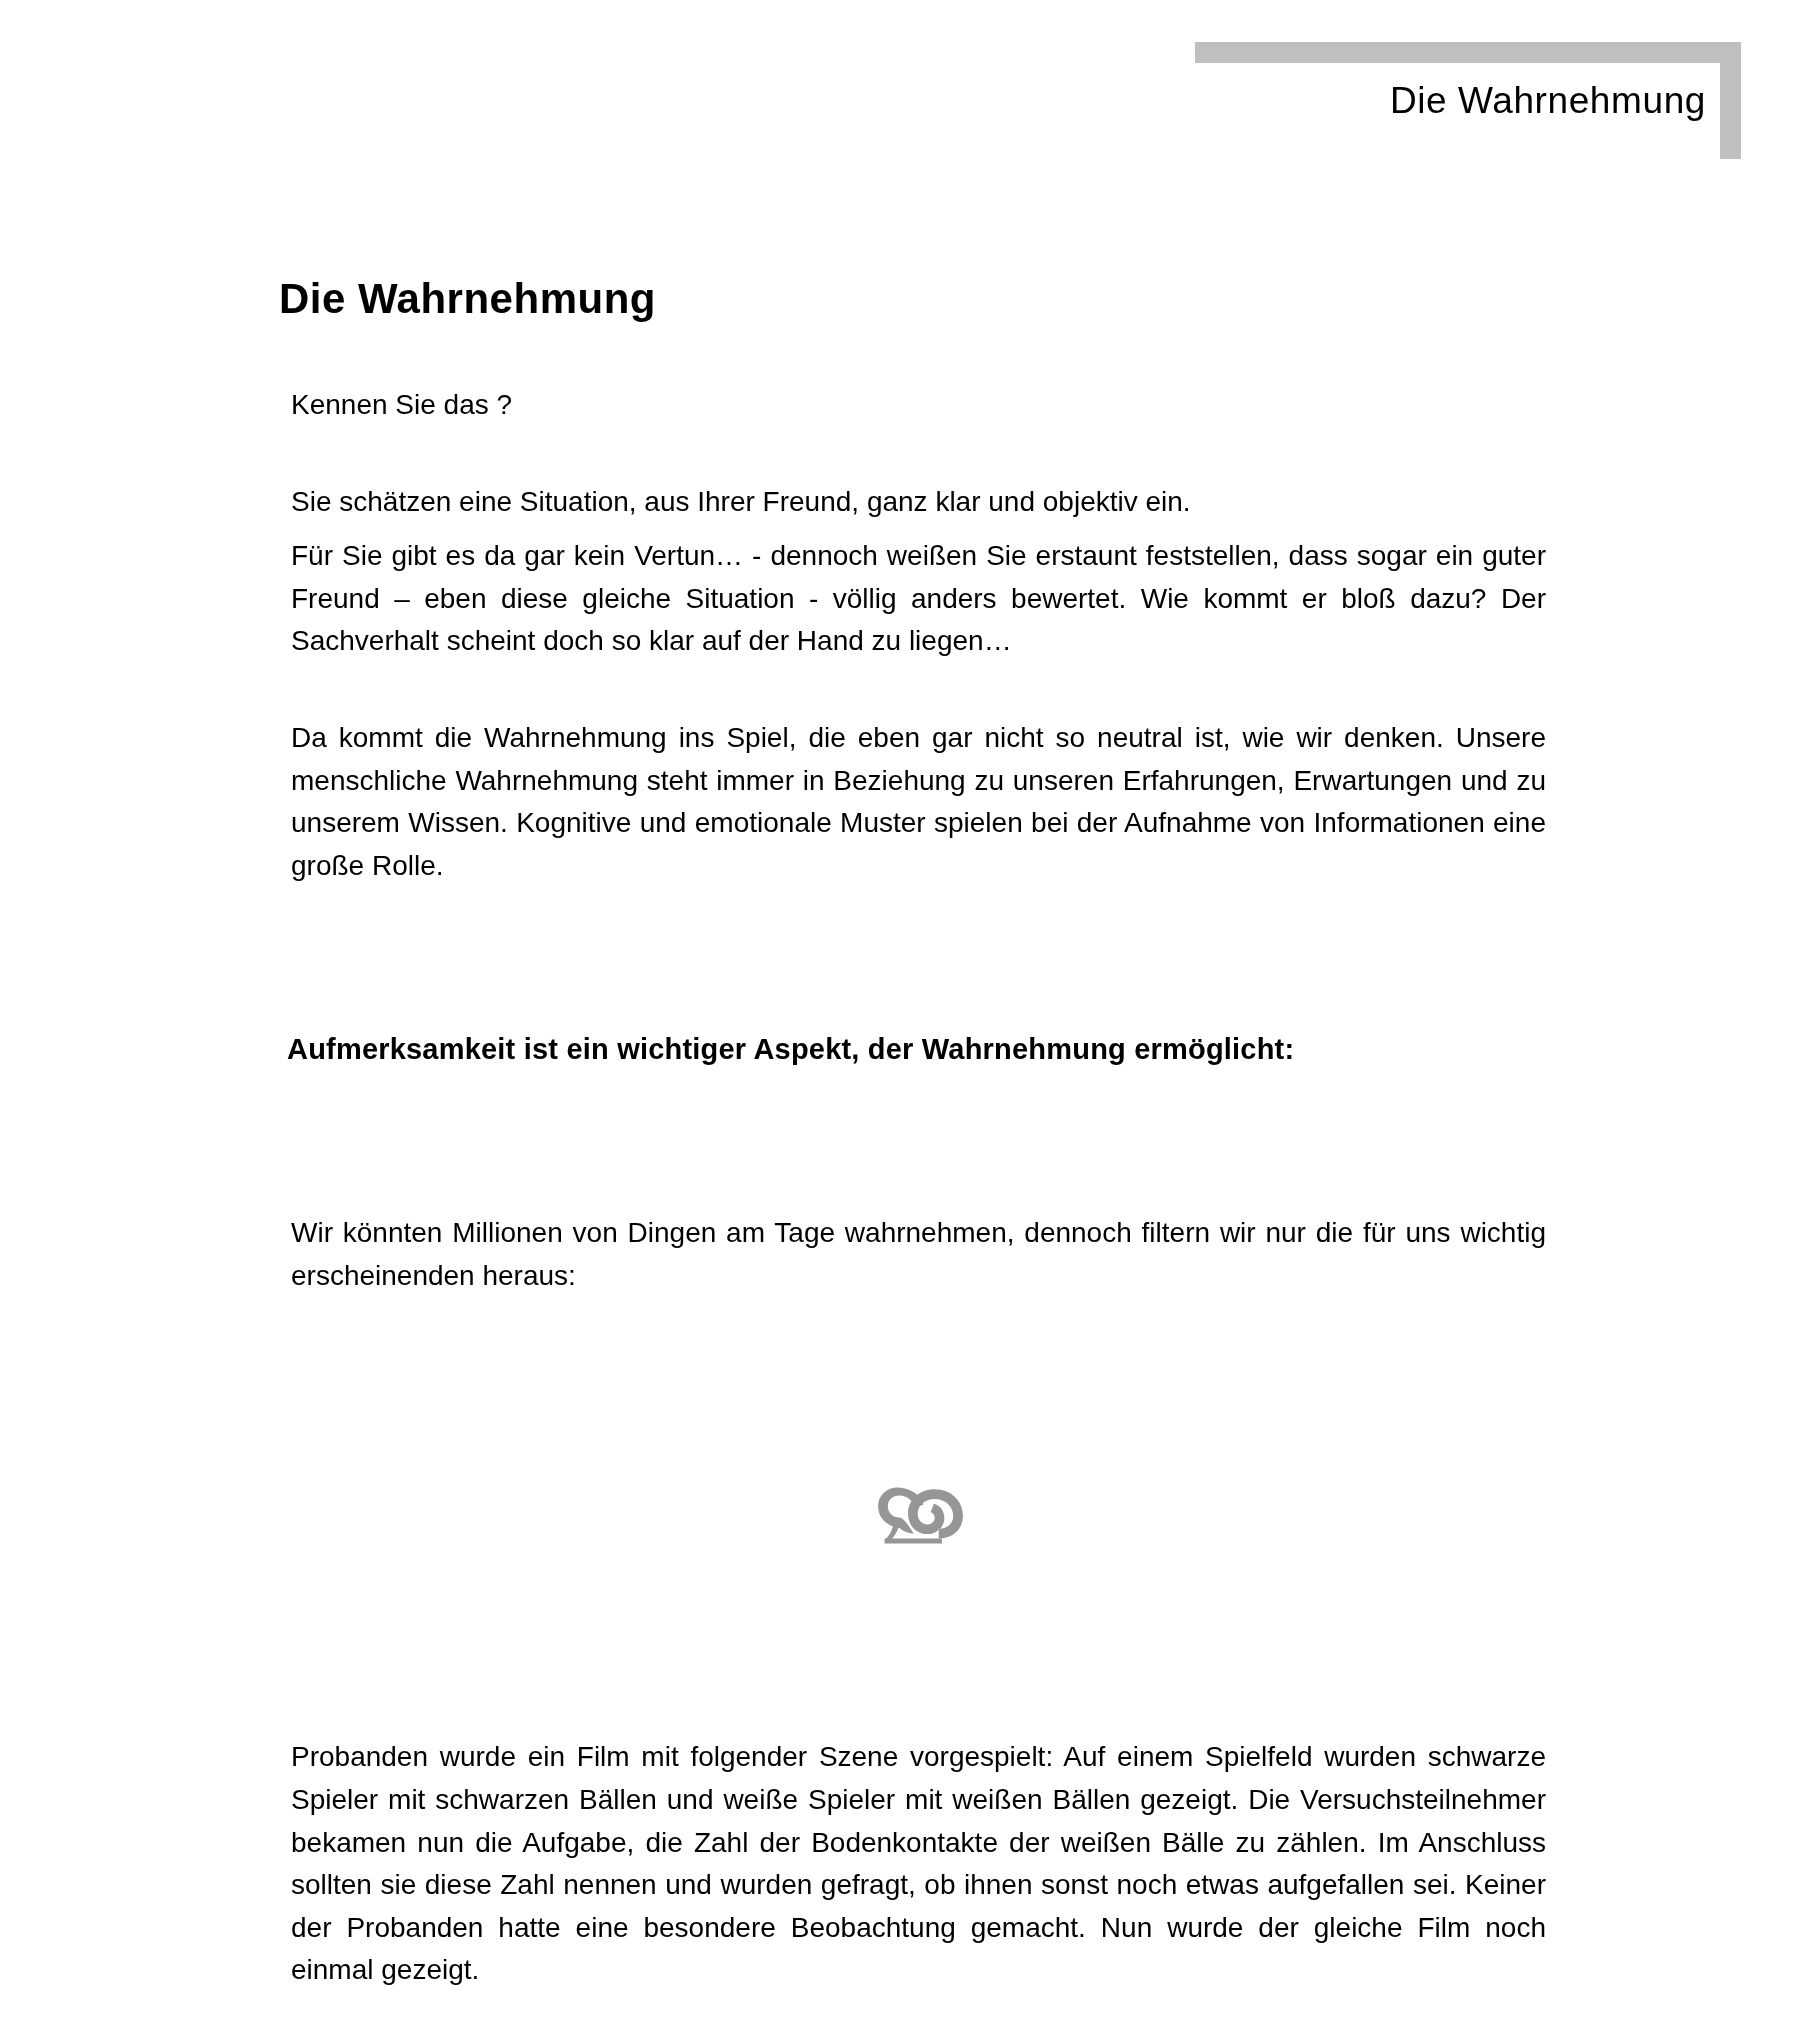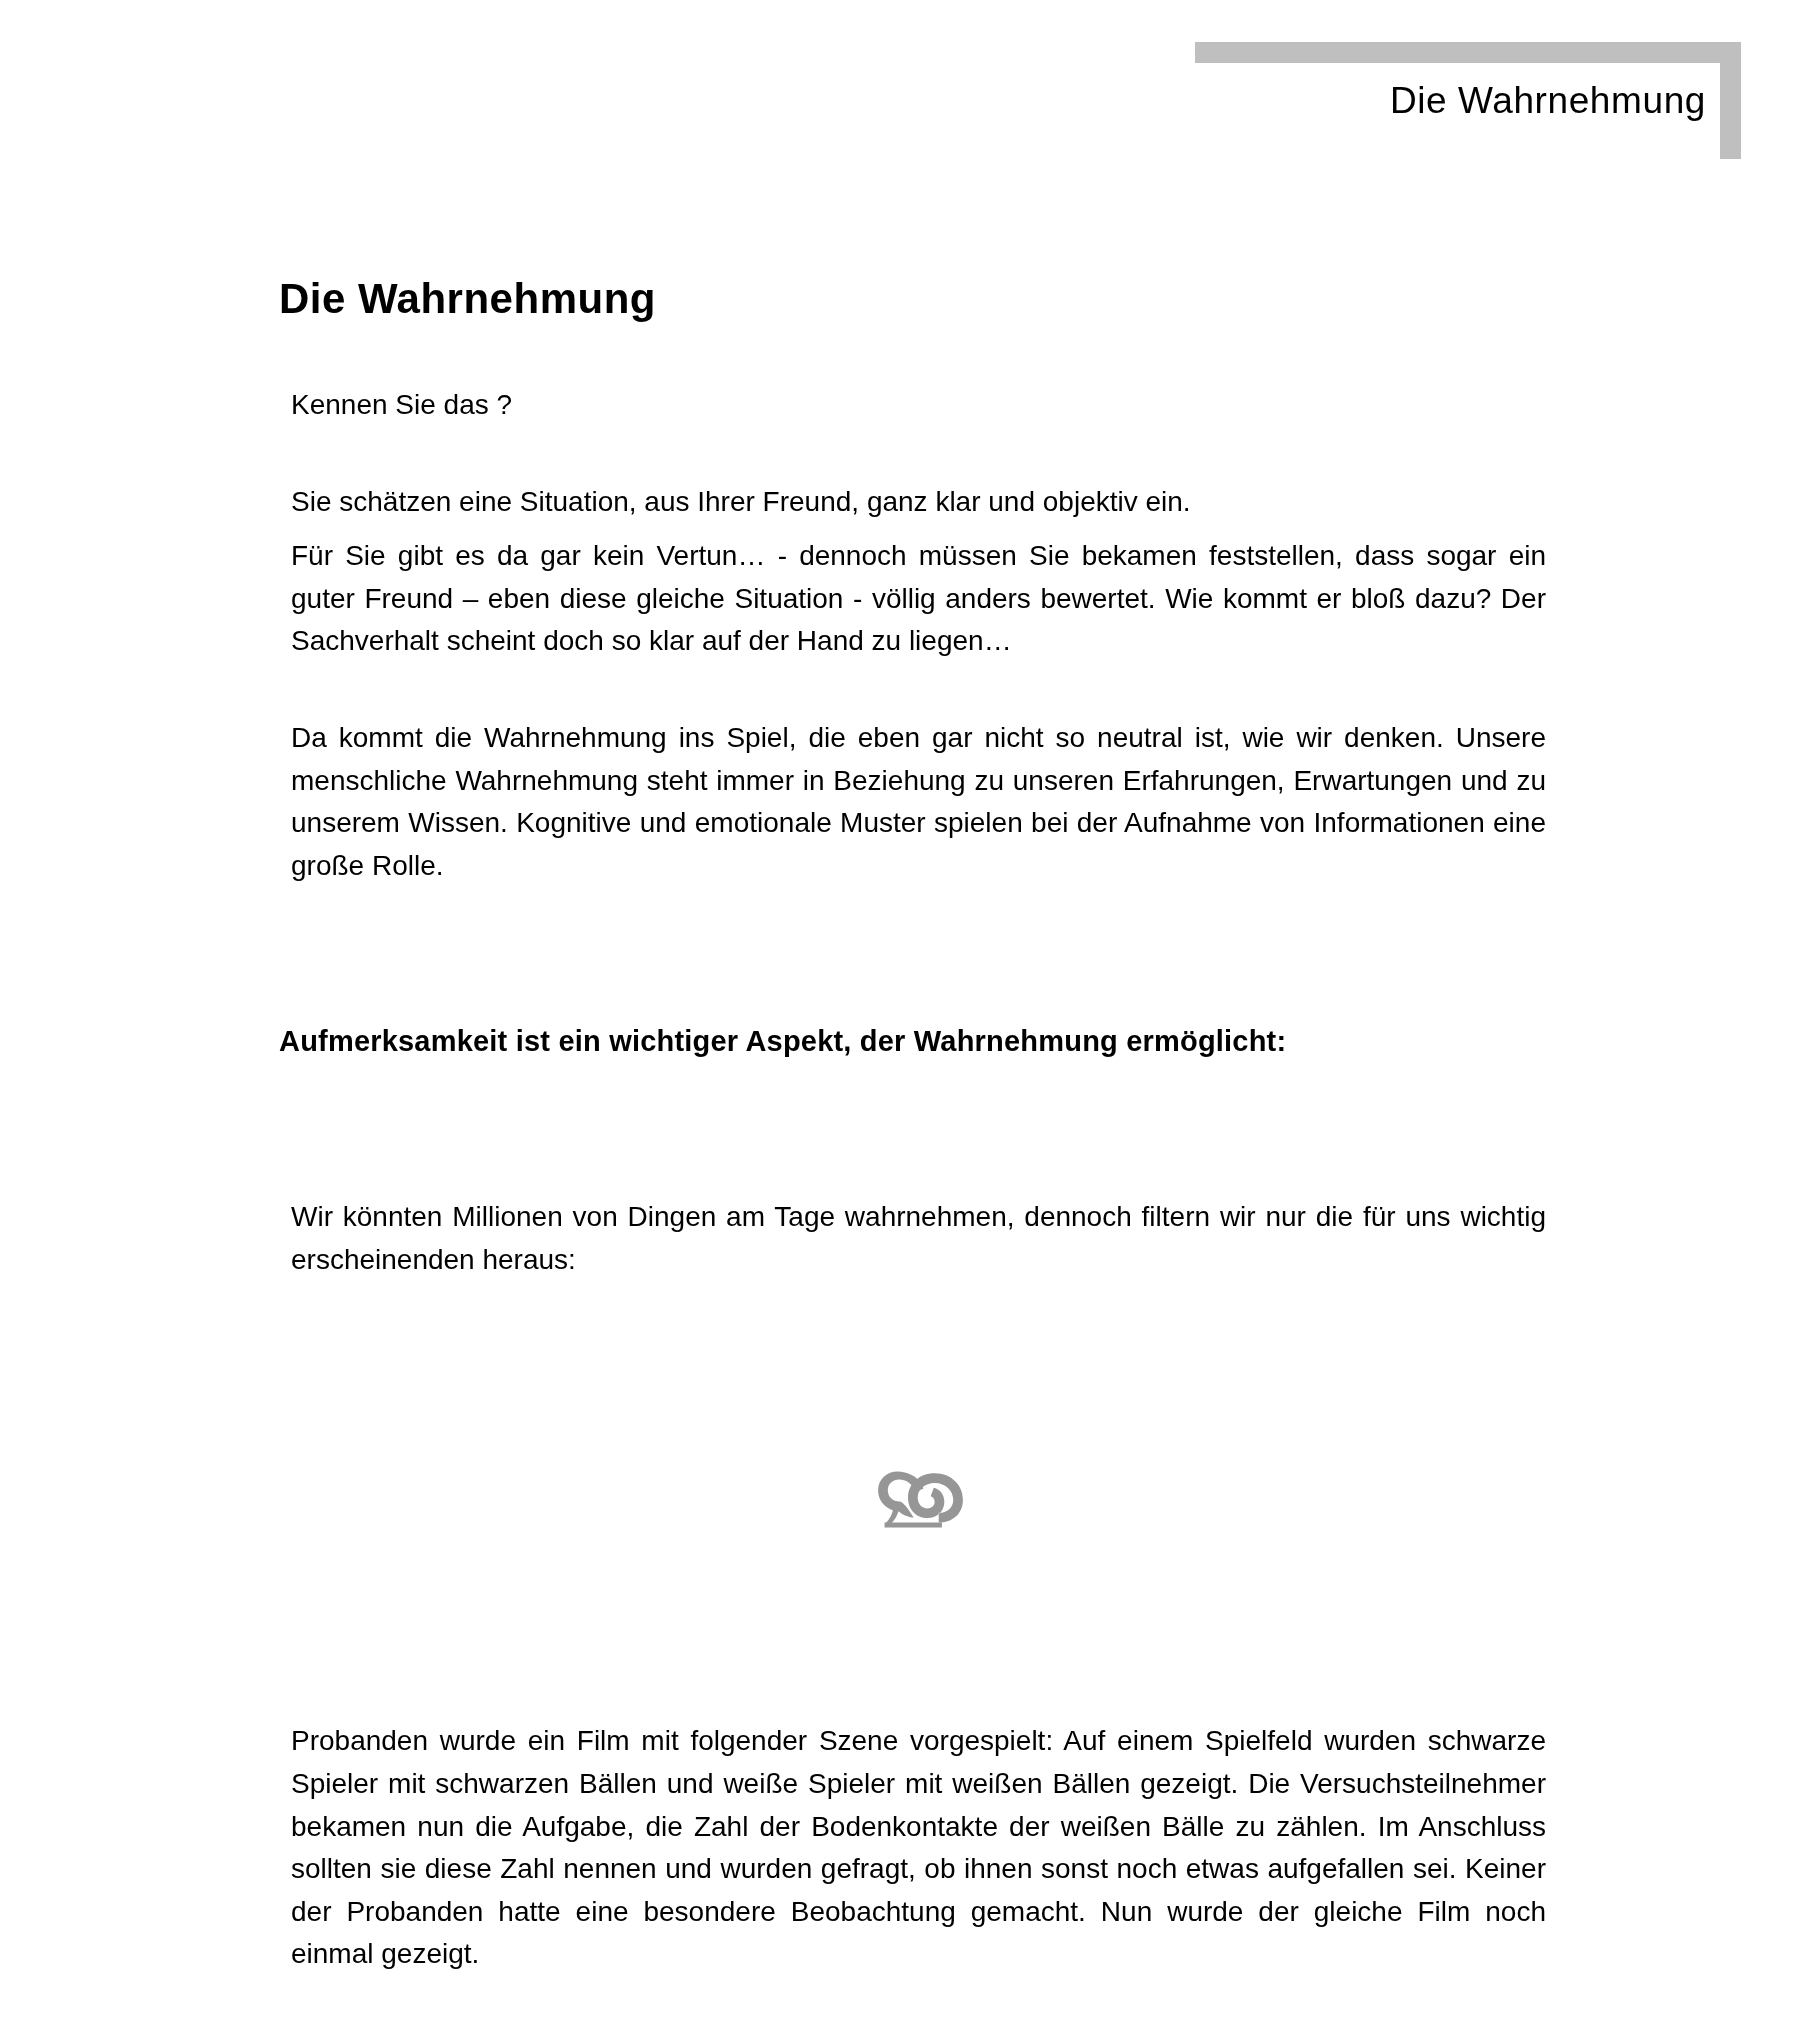"Für Sie gibt es da" p.body-para { text: müssen Sie bekamen -> weißen Sie erstaunt }
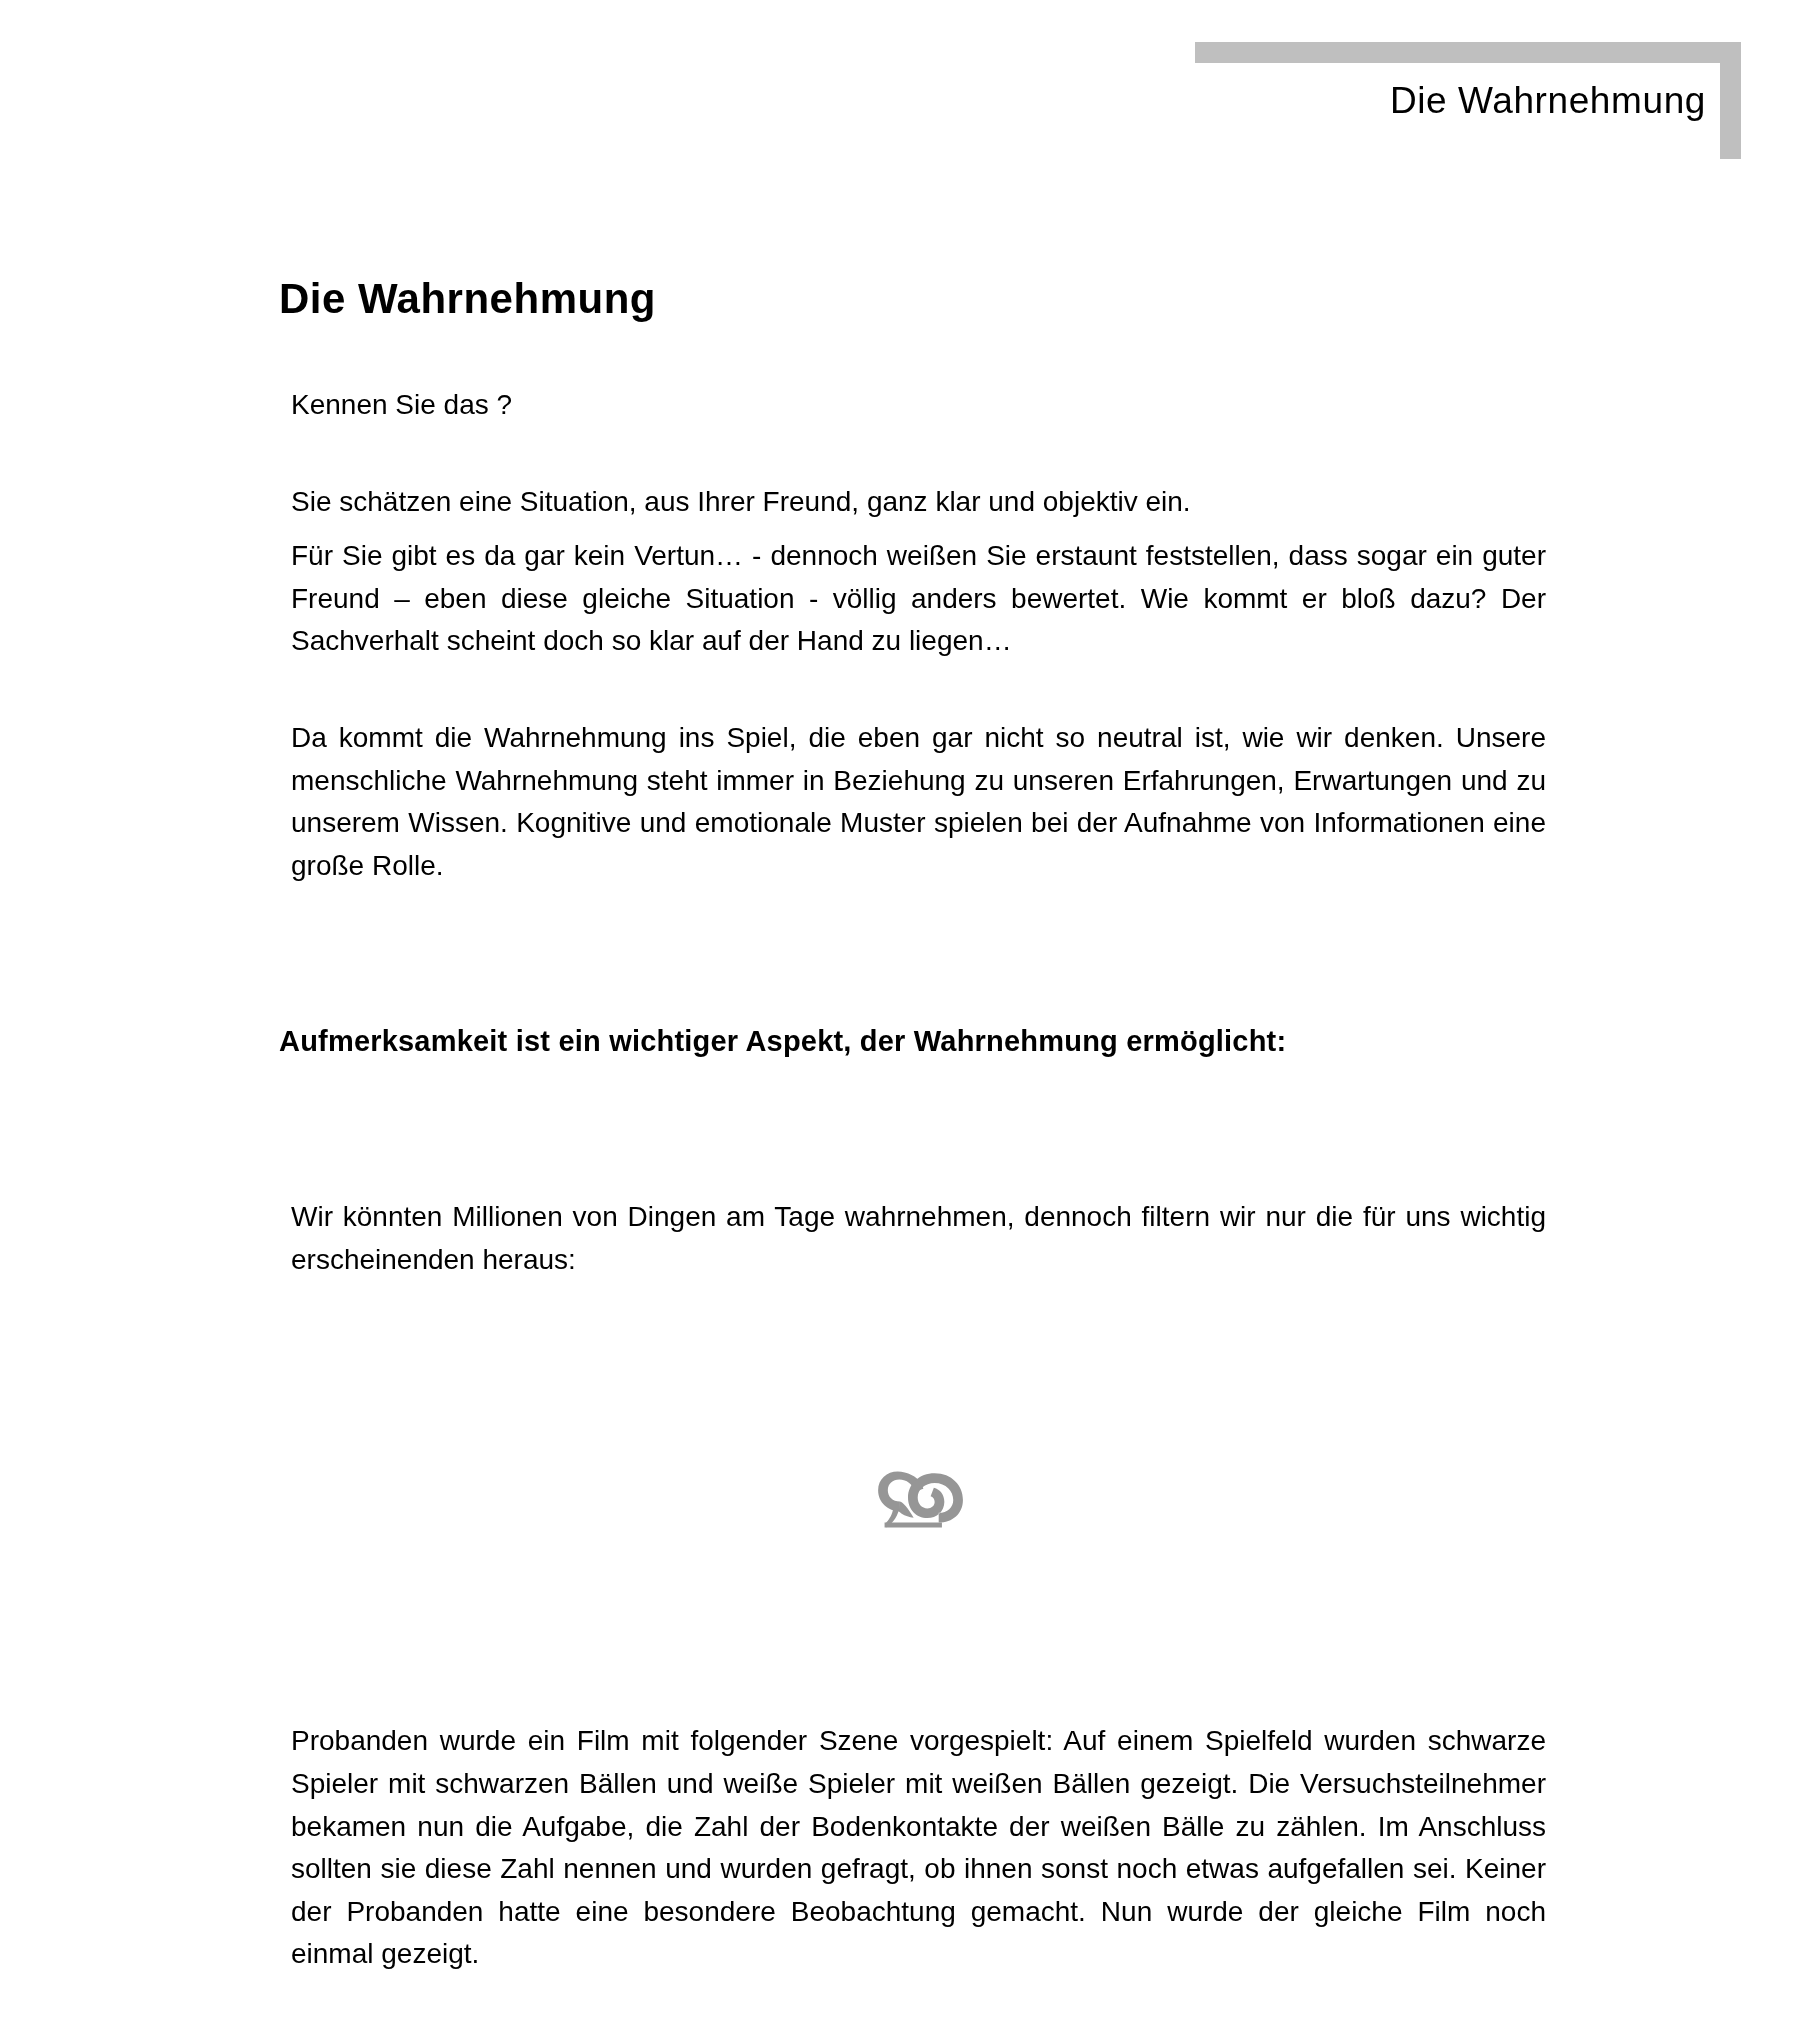"Aufmerksamkeit ist ein wichtiger Aspekt," h2.sub-heading { margin: 0 -> 8px }
